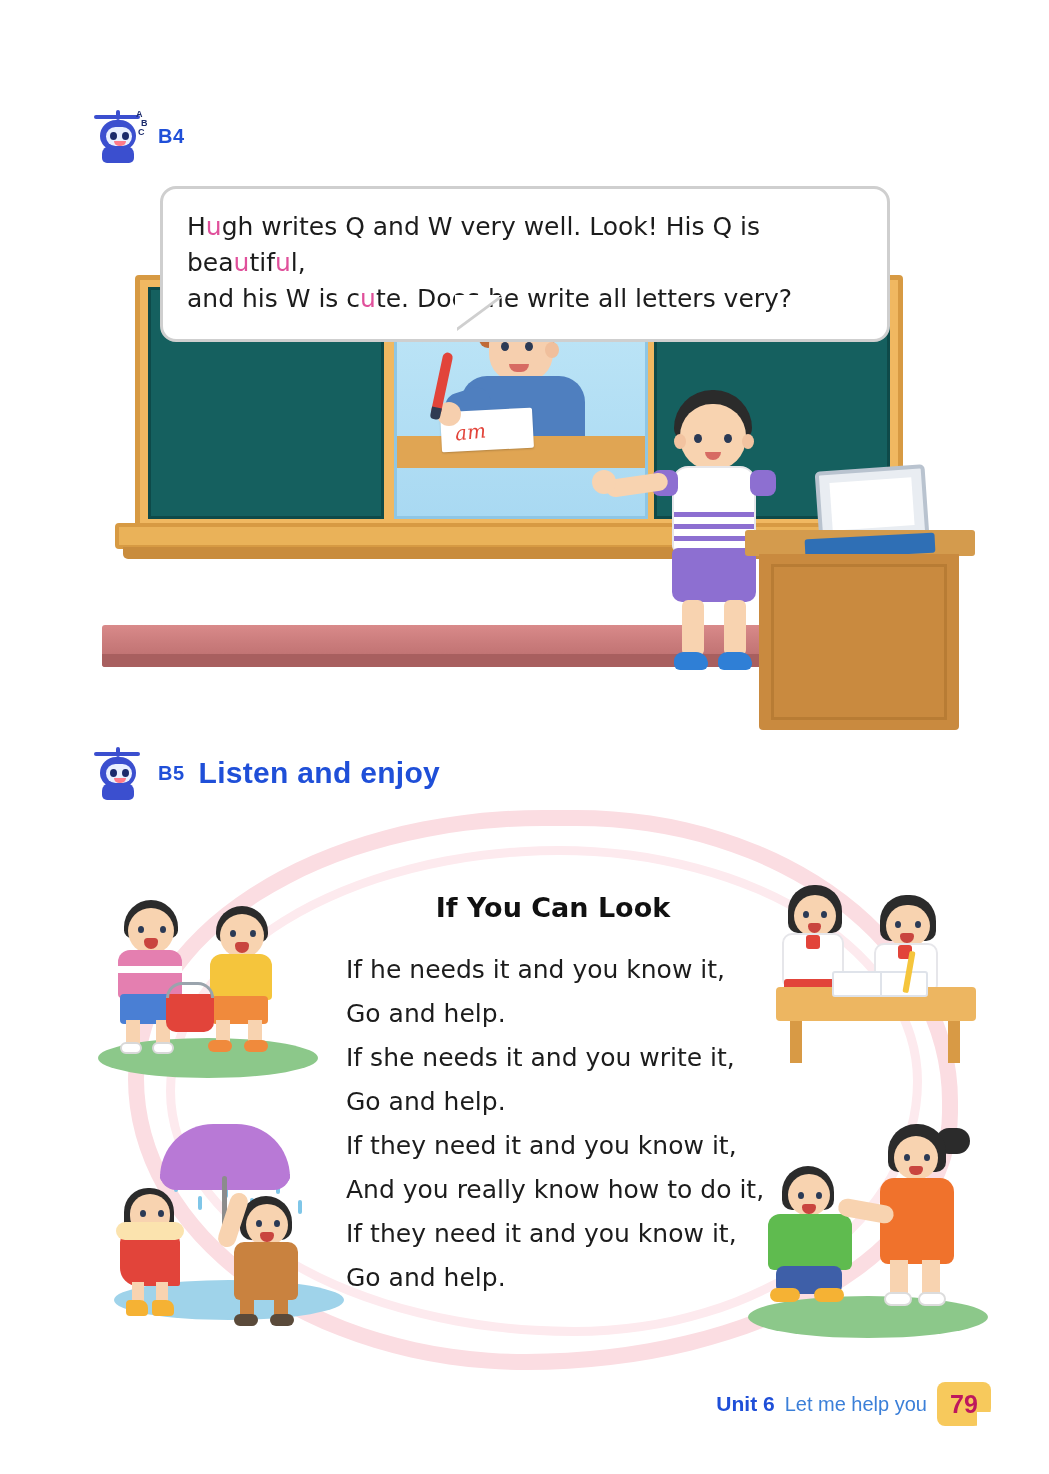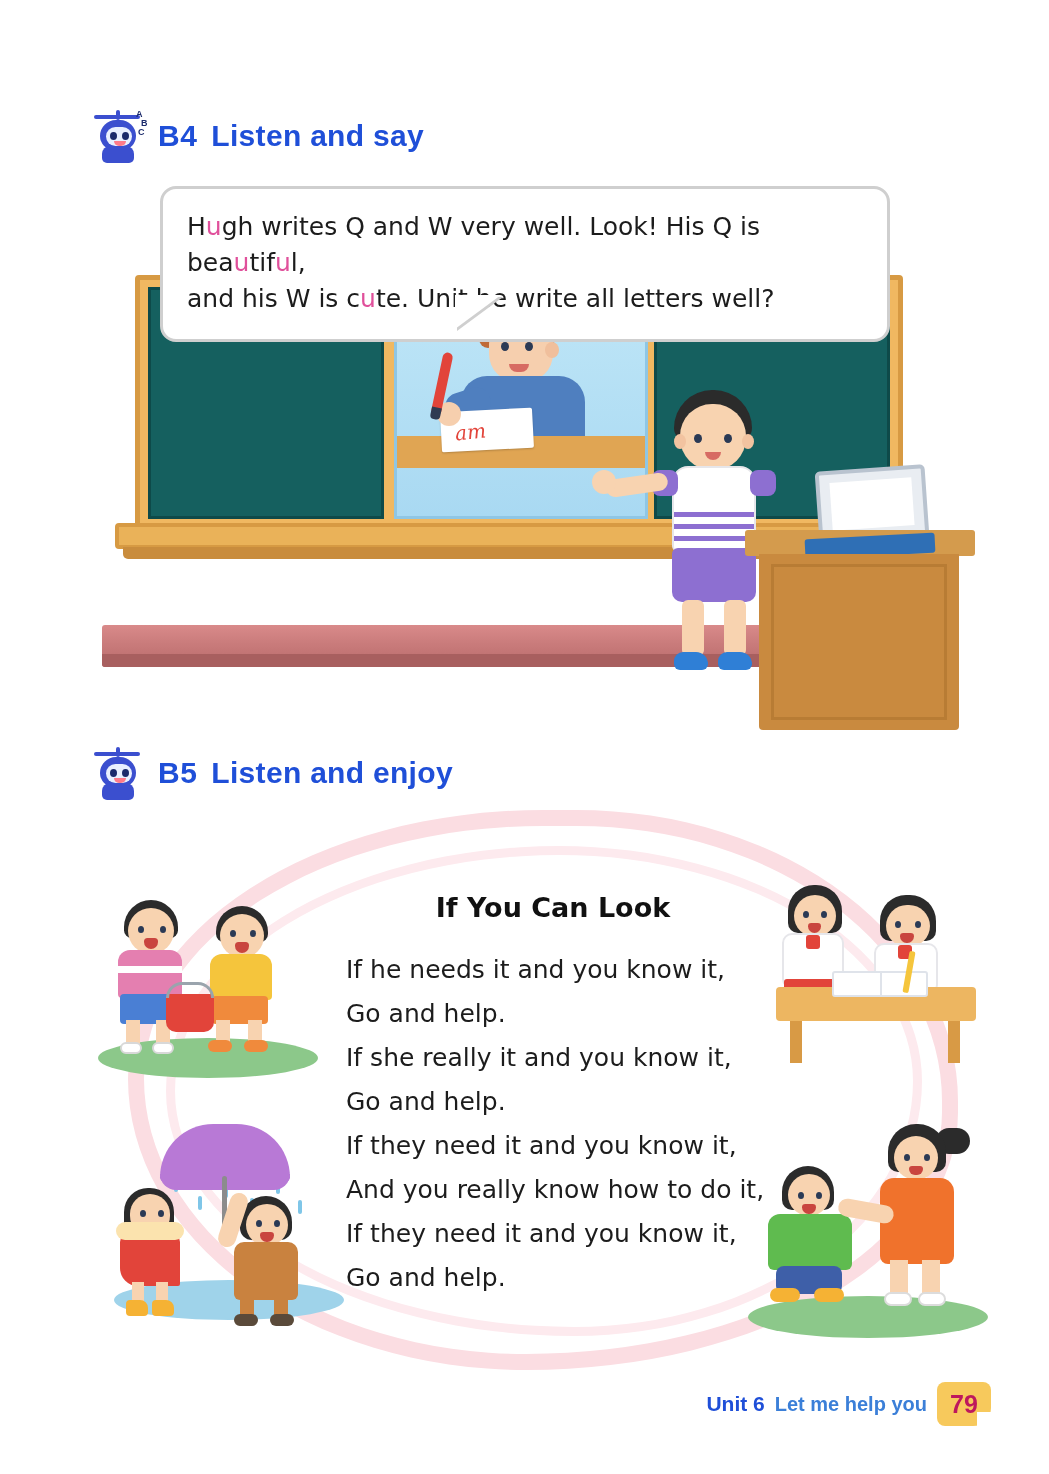"B4" .sec-code { font-size: 30px -> 20px }
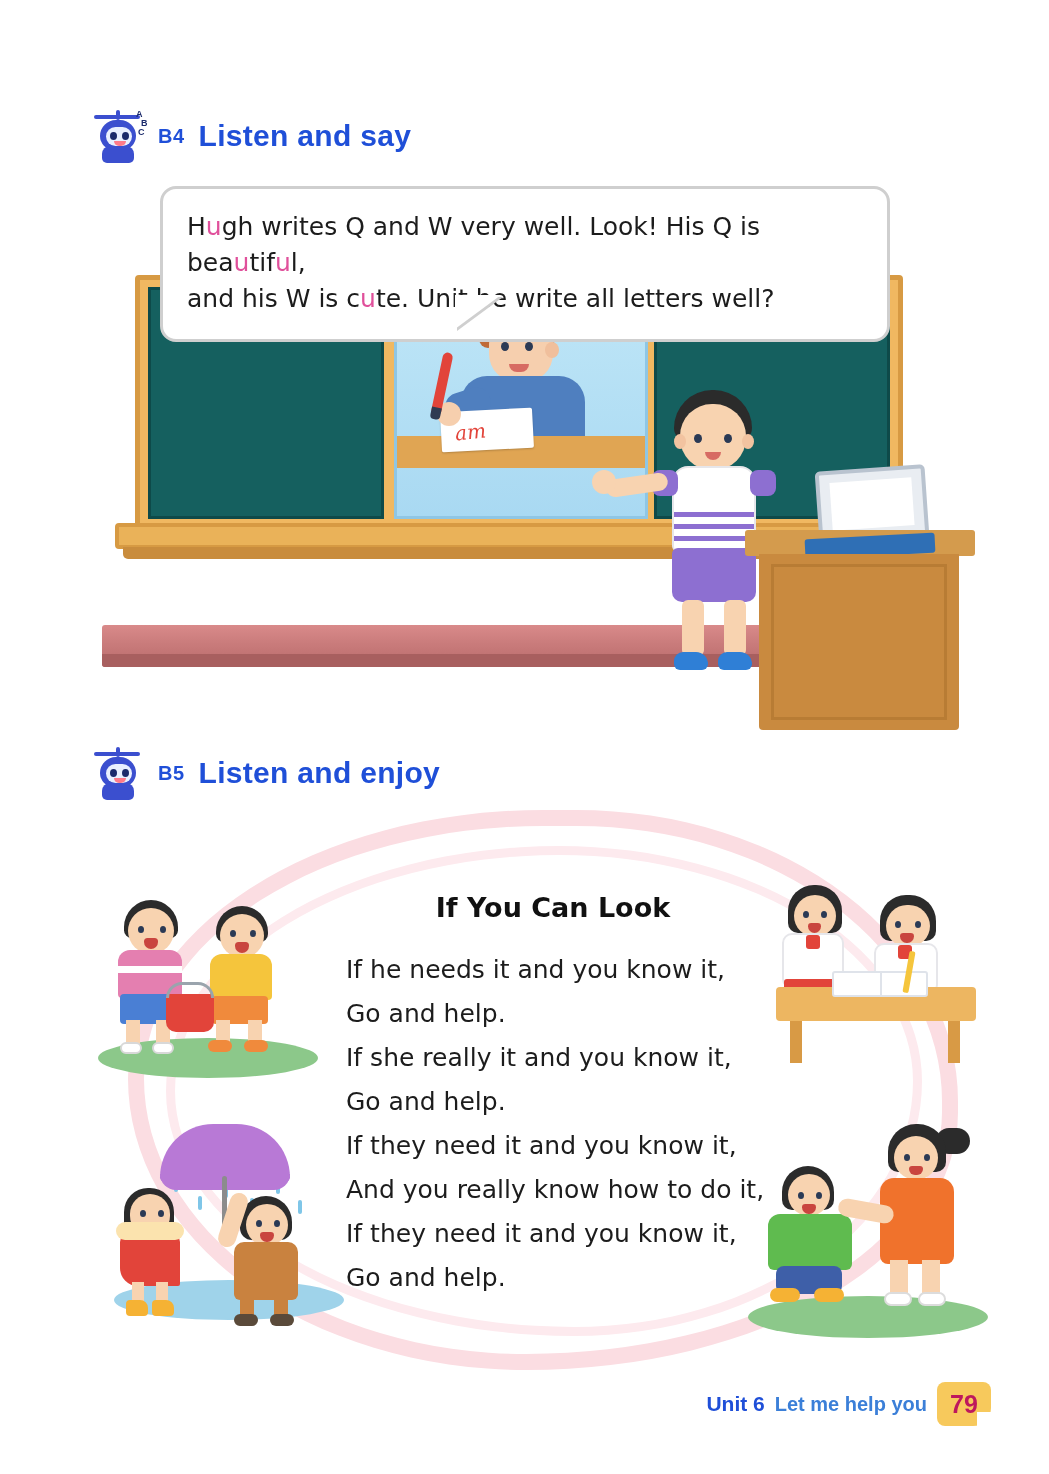"Listen and say" div.sec-title { html: <div>Listen and say</div> -> none }
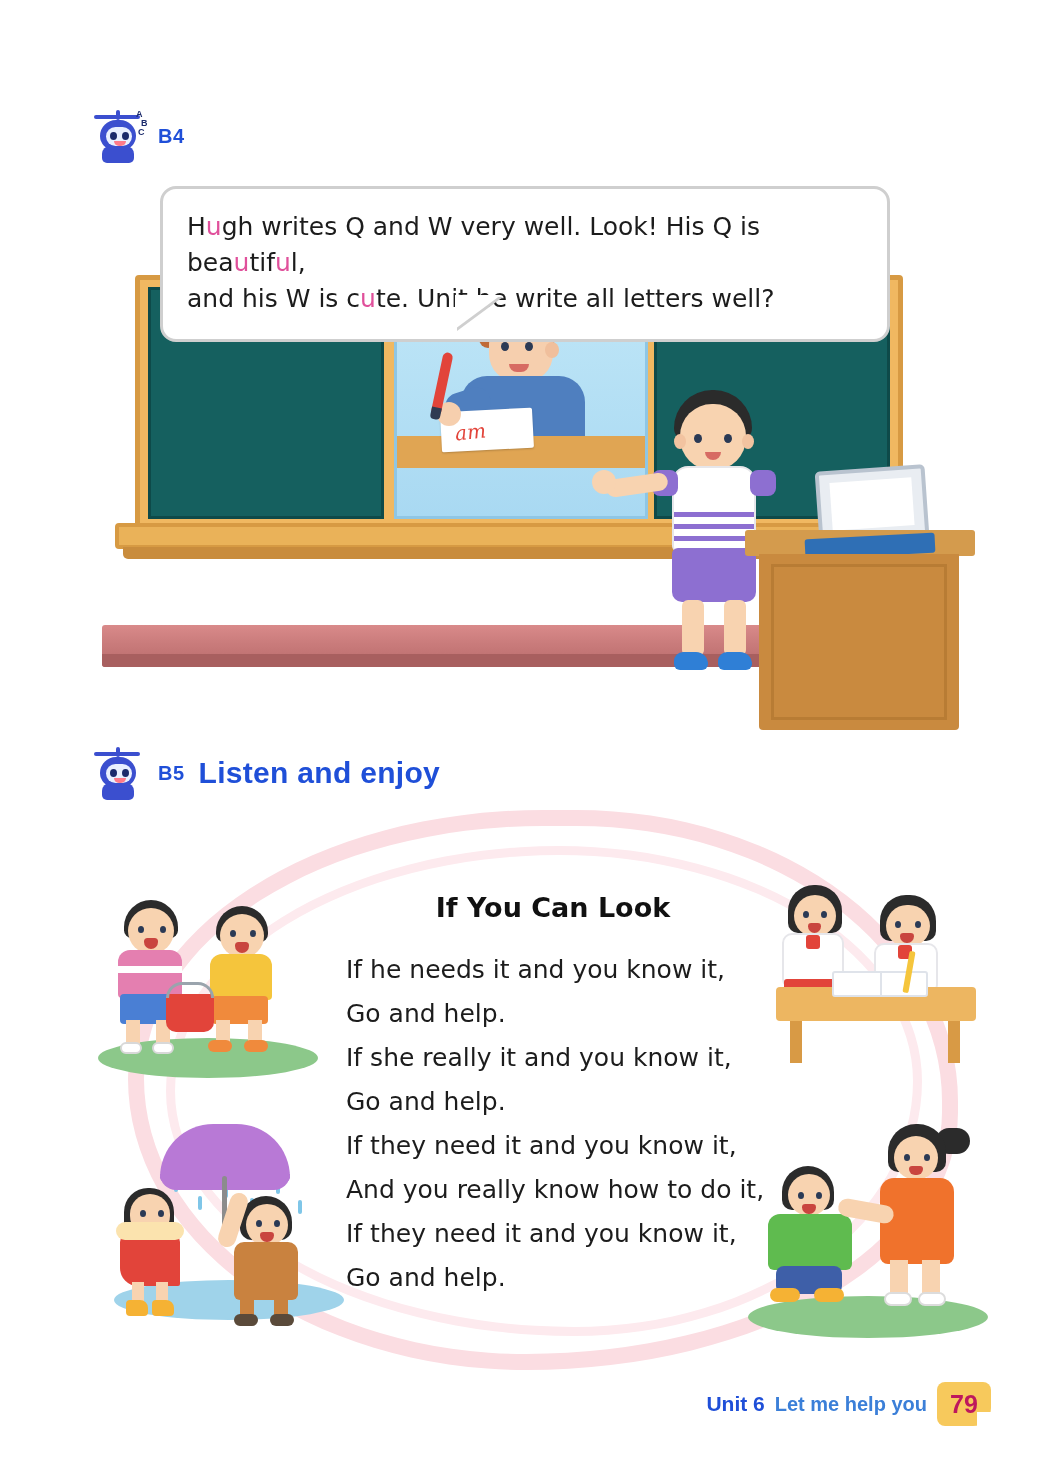"te. Unit he write all" span { text: Unit he write all letters well -> Does he write all letters very }
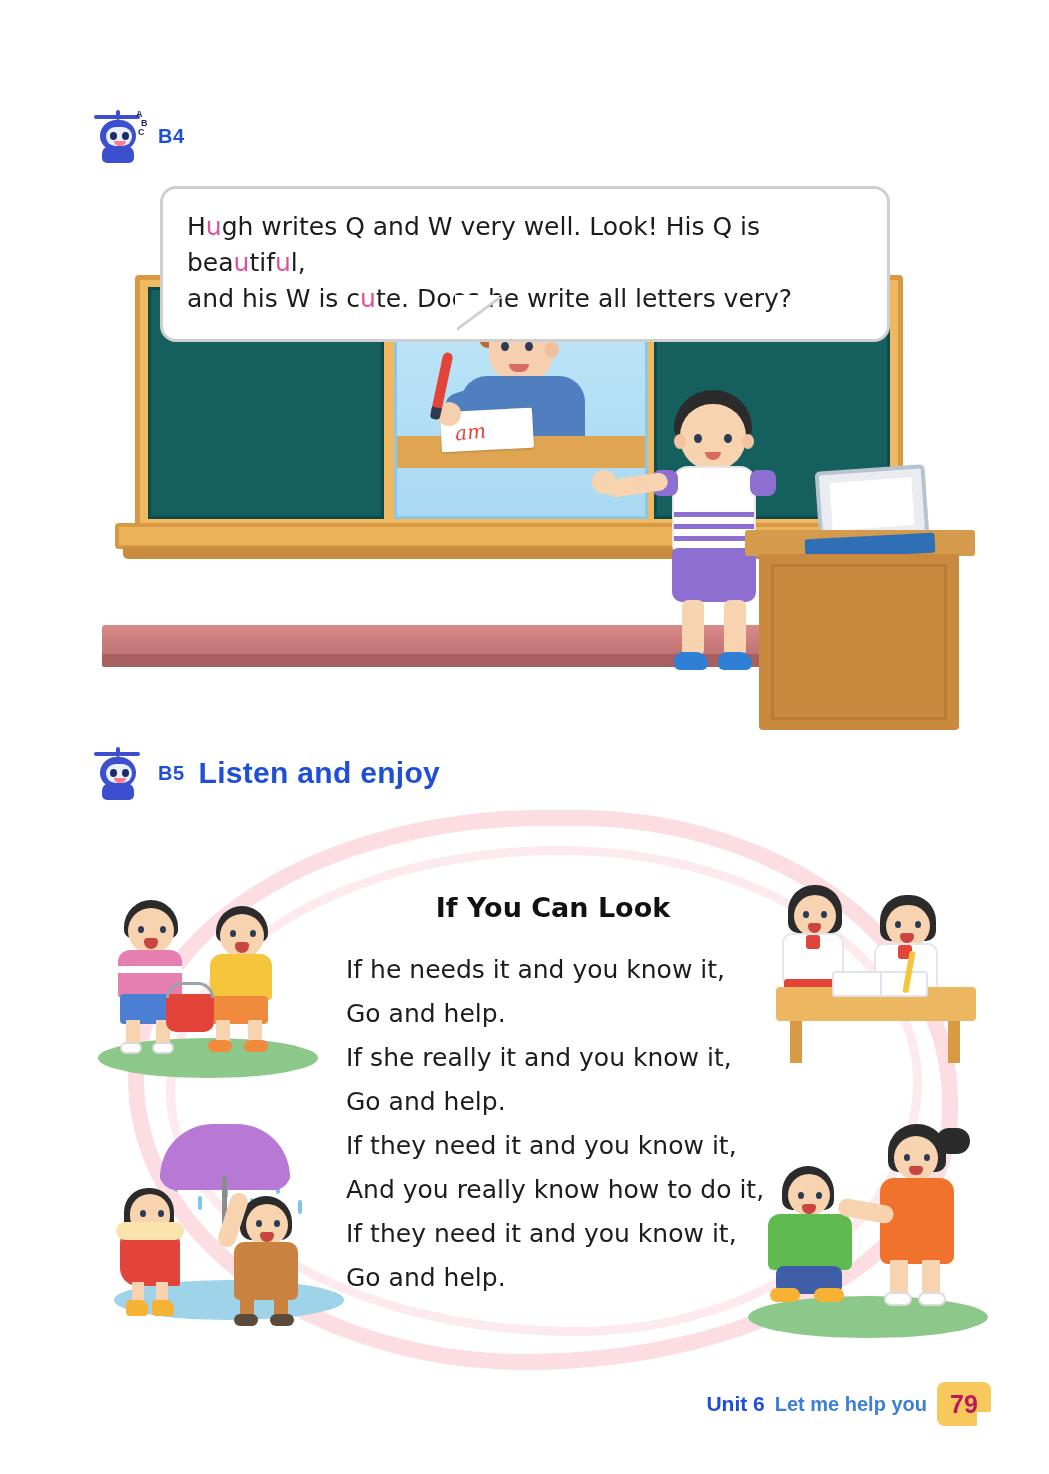"If she really it and" div { text: really it and you know -> needs it and you write }
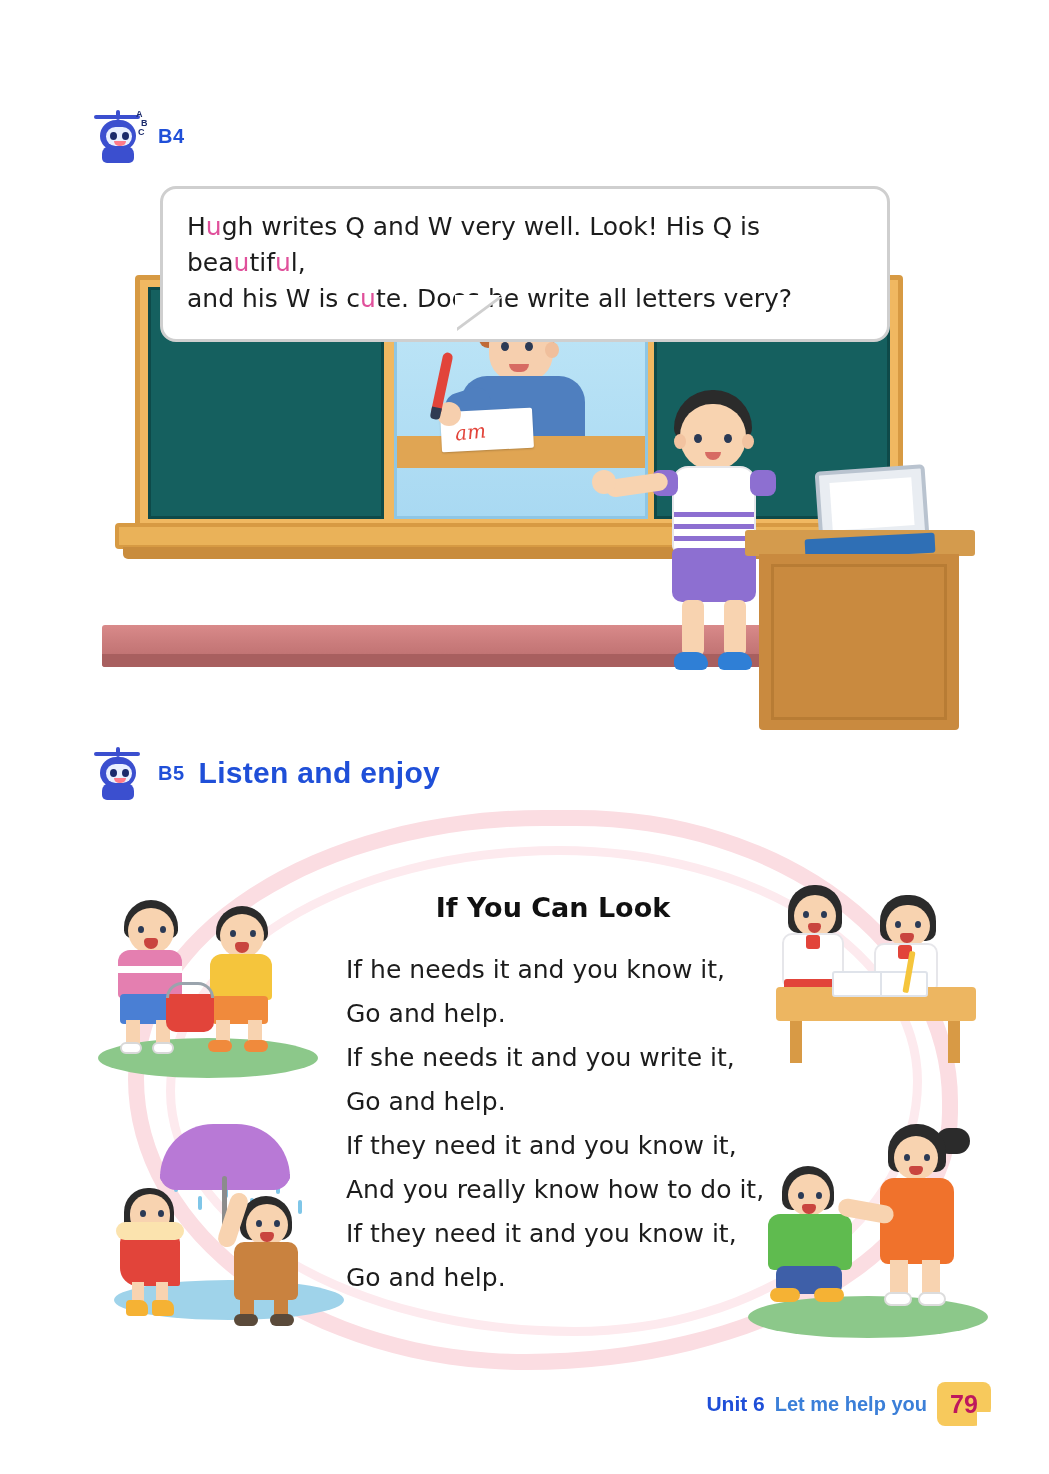"Let me help you" .footer-topic { font-weight: bold -> none }
